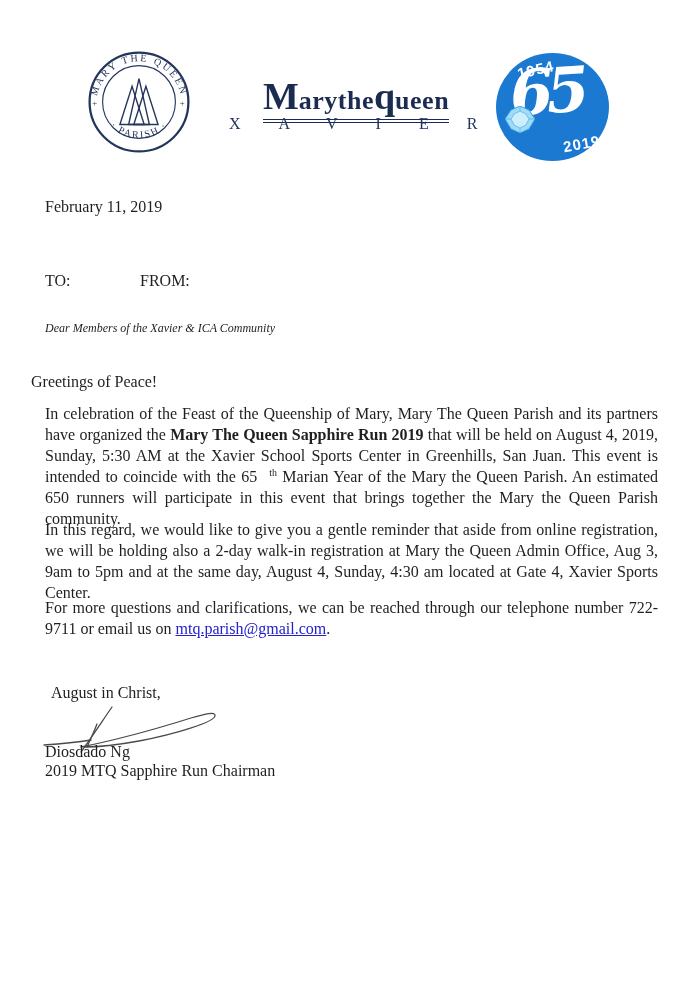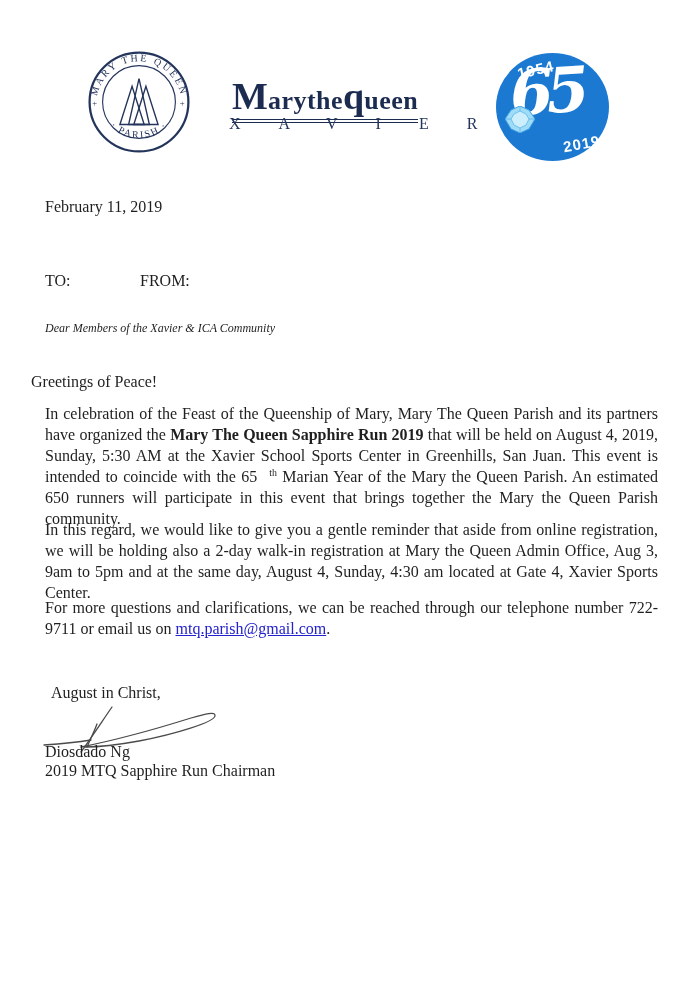"Marythequeen" .wordmark { text-align: none -> center }
